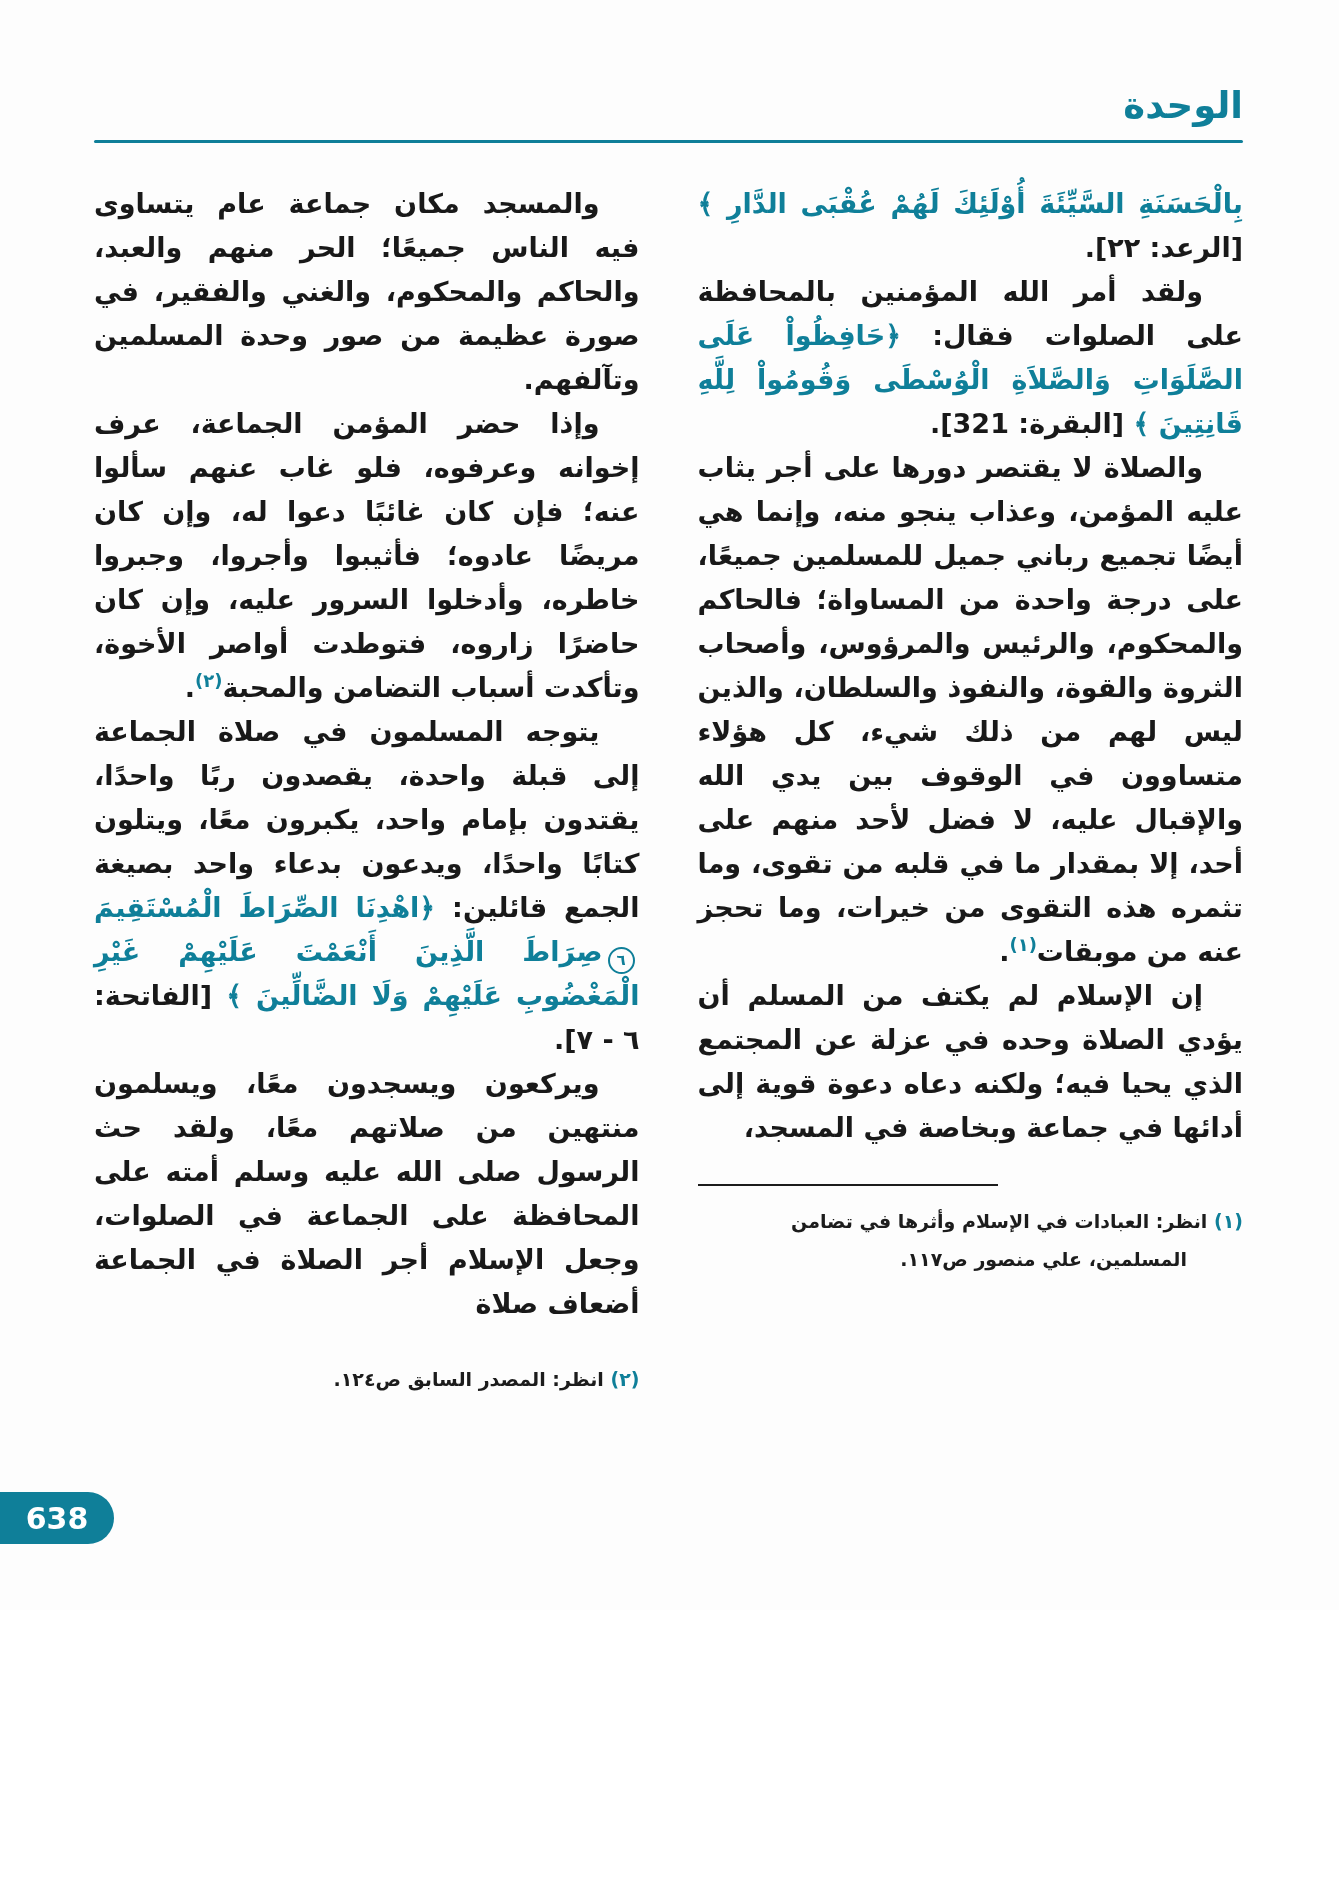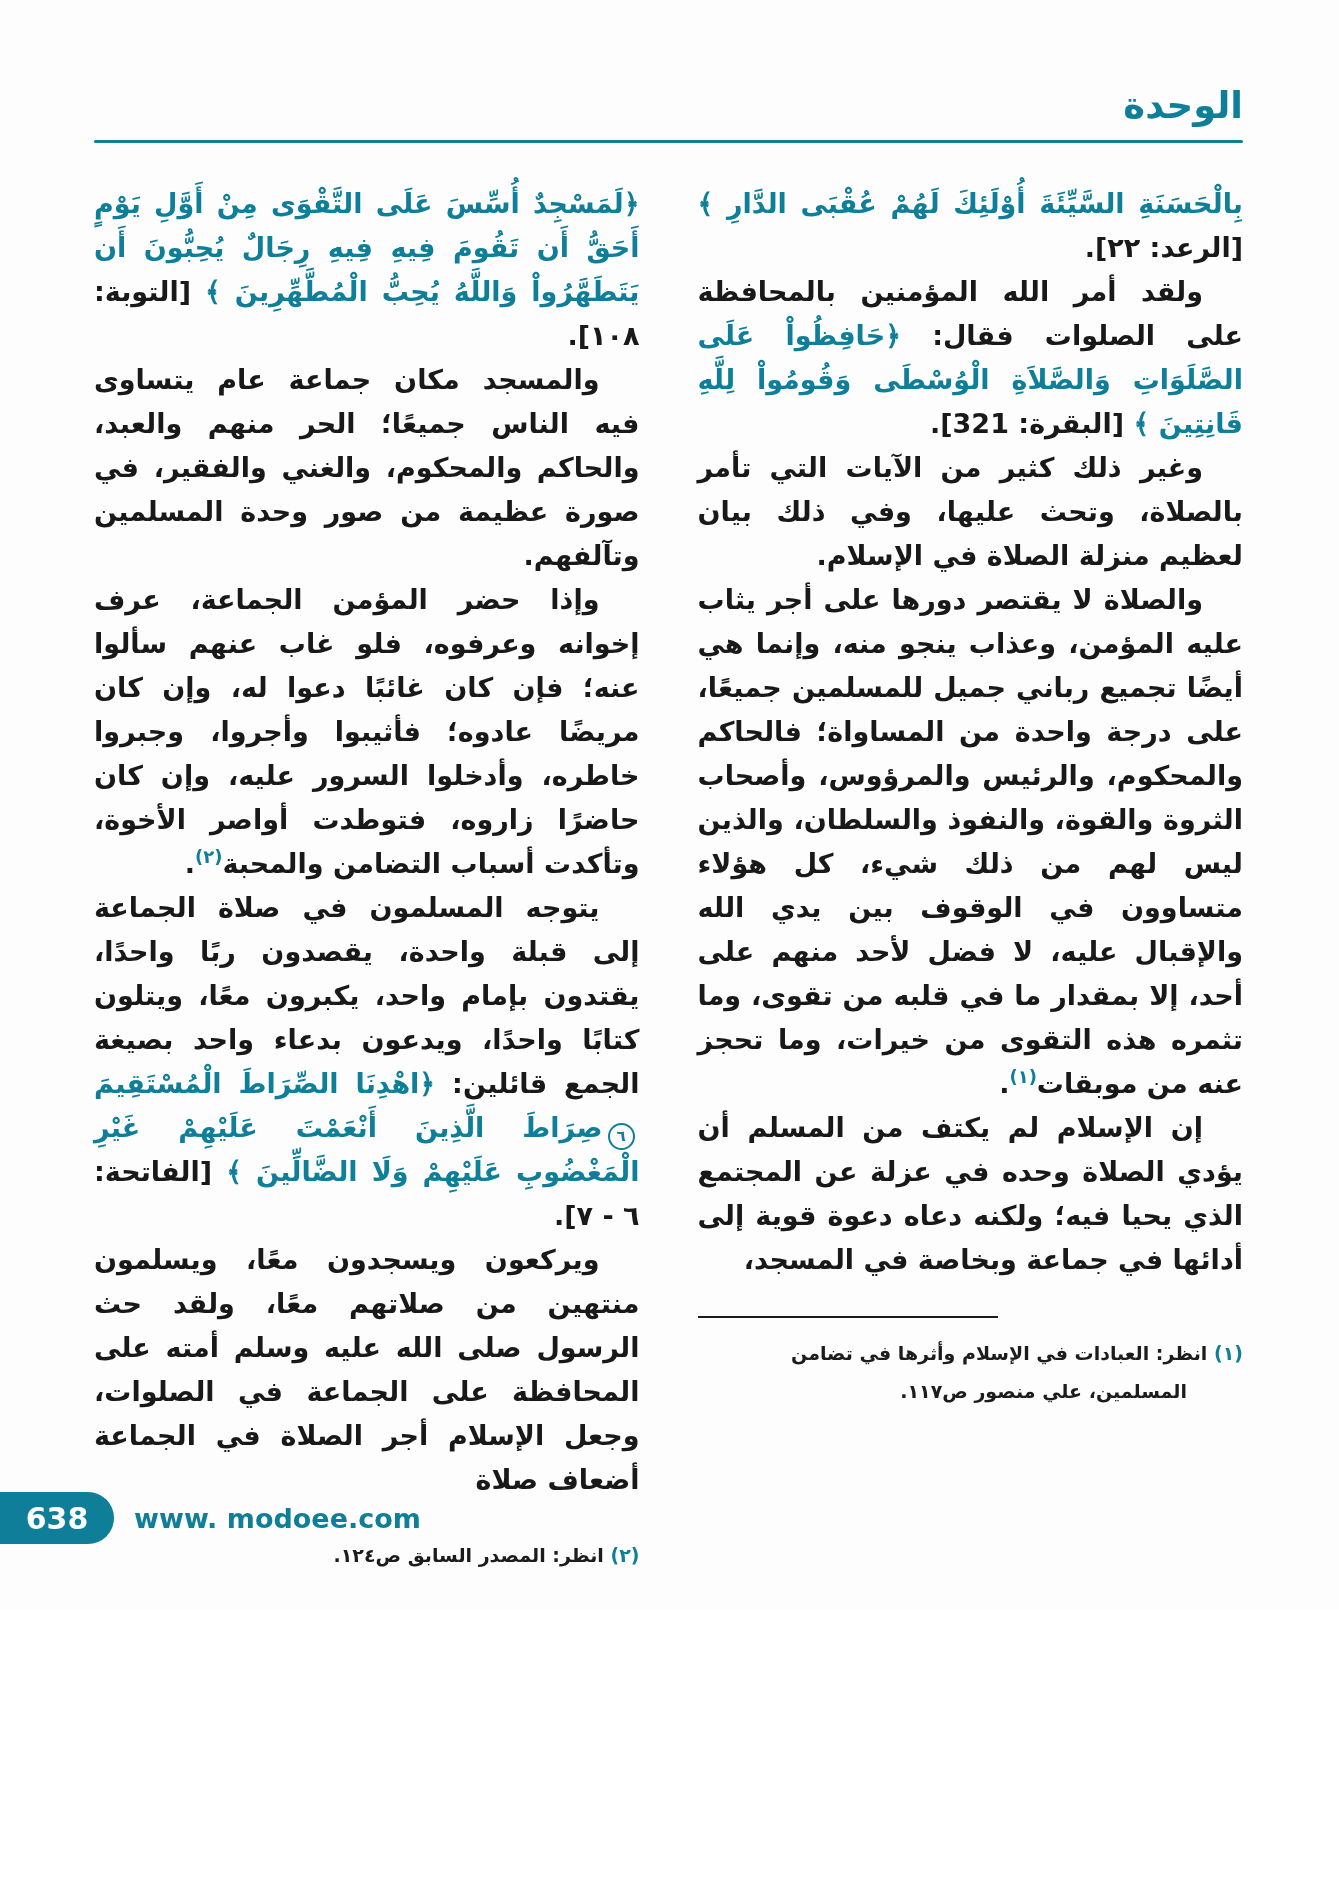"﴿لَمَسْجِدٌ أُسِّسَ عَلَى التَّقْوَى" p.para { html: <p><span>﴿لَمَسْجِدٌ أُسِّسَ عَلَى التَّقْوَى مِنْ أَوَّلِ يَوْمٍ أَحَقُّ أَن تَقُومَ فِيهِ فِيهِ رِجَالٌ يُحِبُّونَ أَن يَتَطَهَّرُواْ وَاللَّهُ يُحِبُّ الْمُطَّهِّرِينَ ﴾</span><span> [التوبة: ١٠٨].</span></p> -> none }
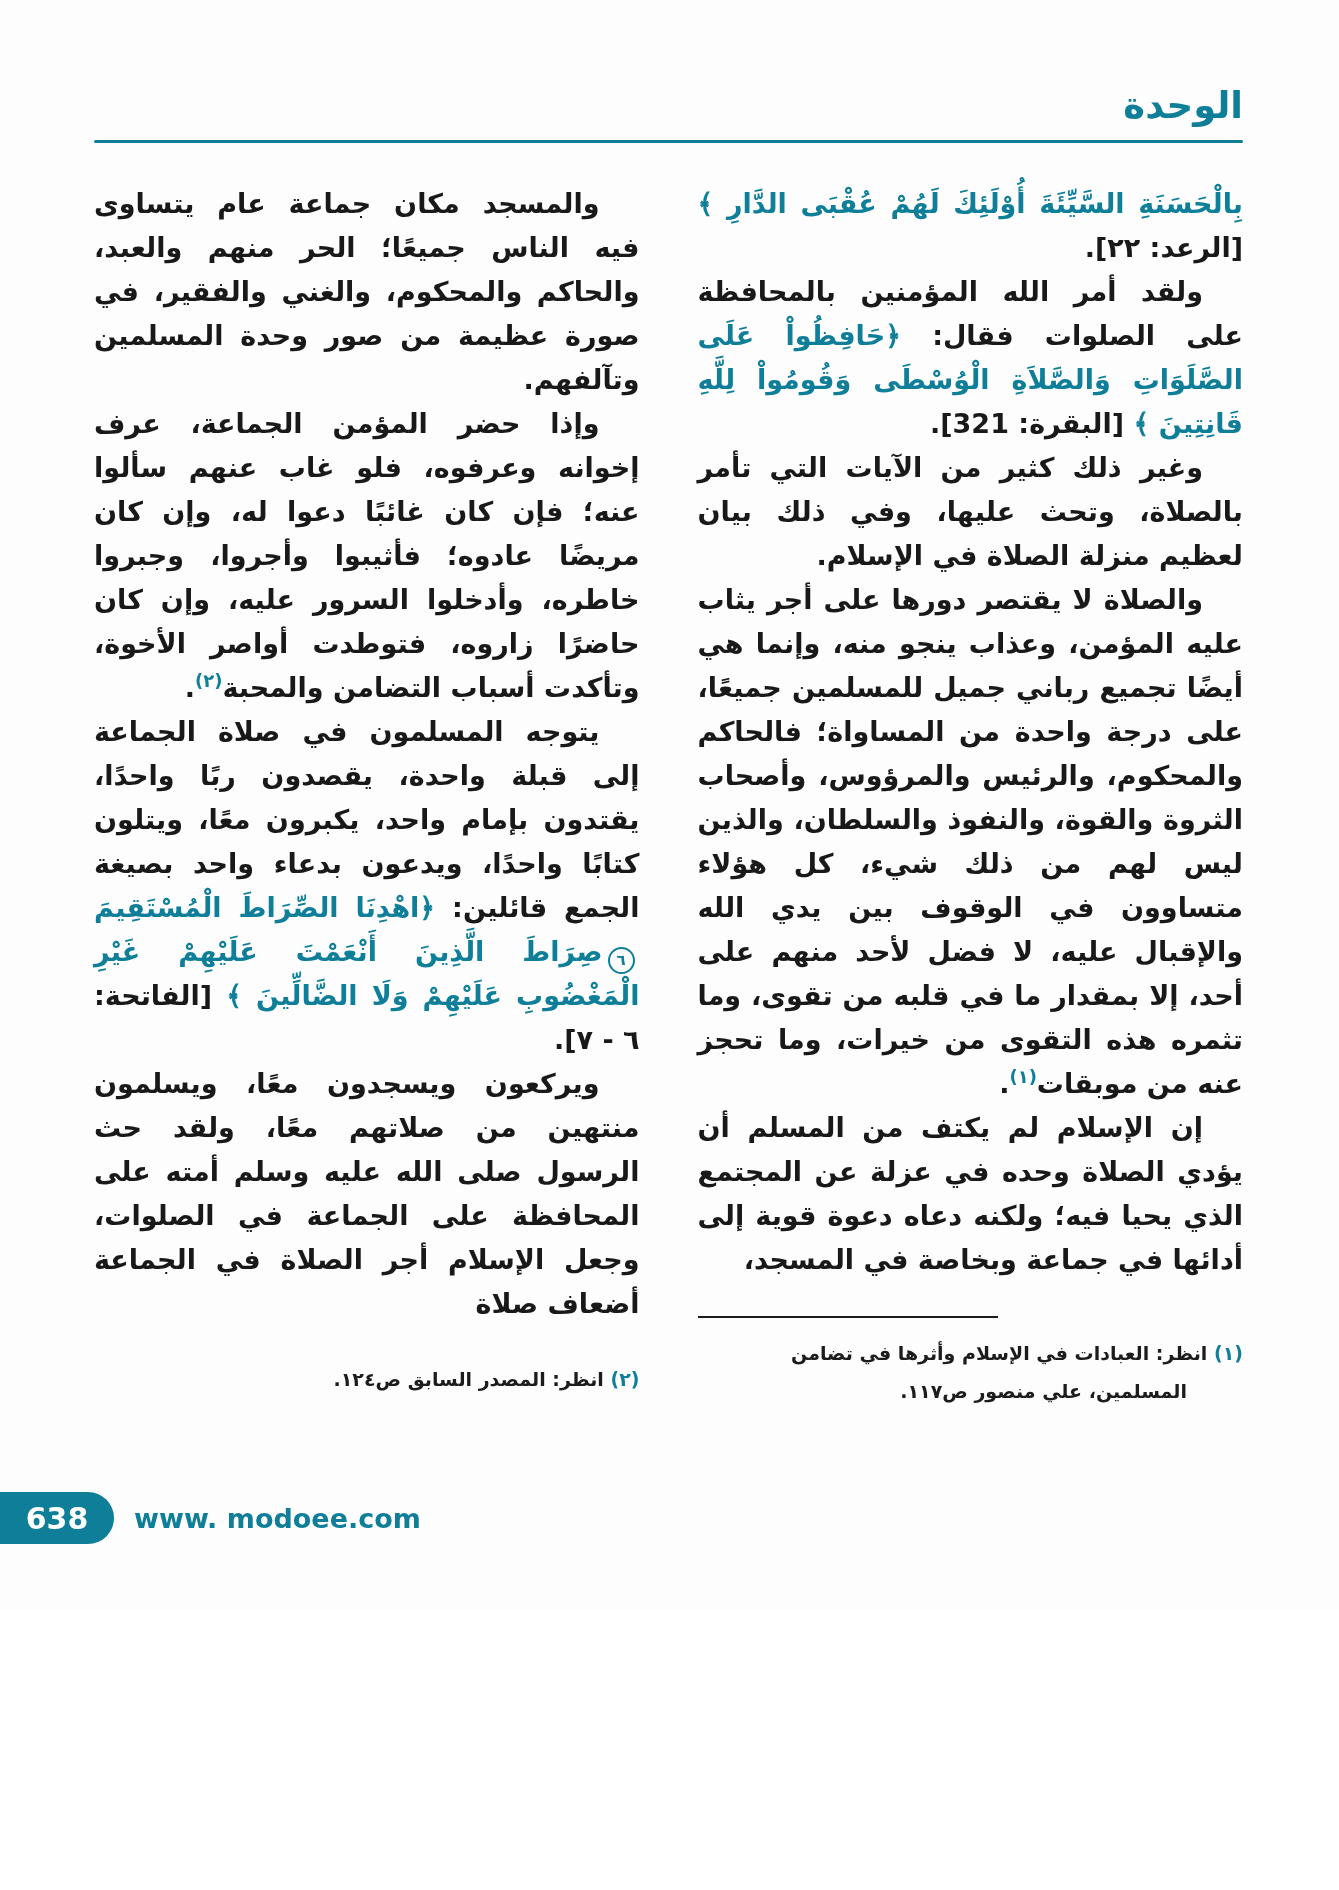"وغير ذلك كثير من الآيات" p.para { html: <p><span>وغير ذلك كثير من الآيات التي تأمر بالصلاة، وتحث عليها، وفي ذلك بيان لعظيم منزلة الصلاة في الإسلام.</span></p> -> none }
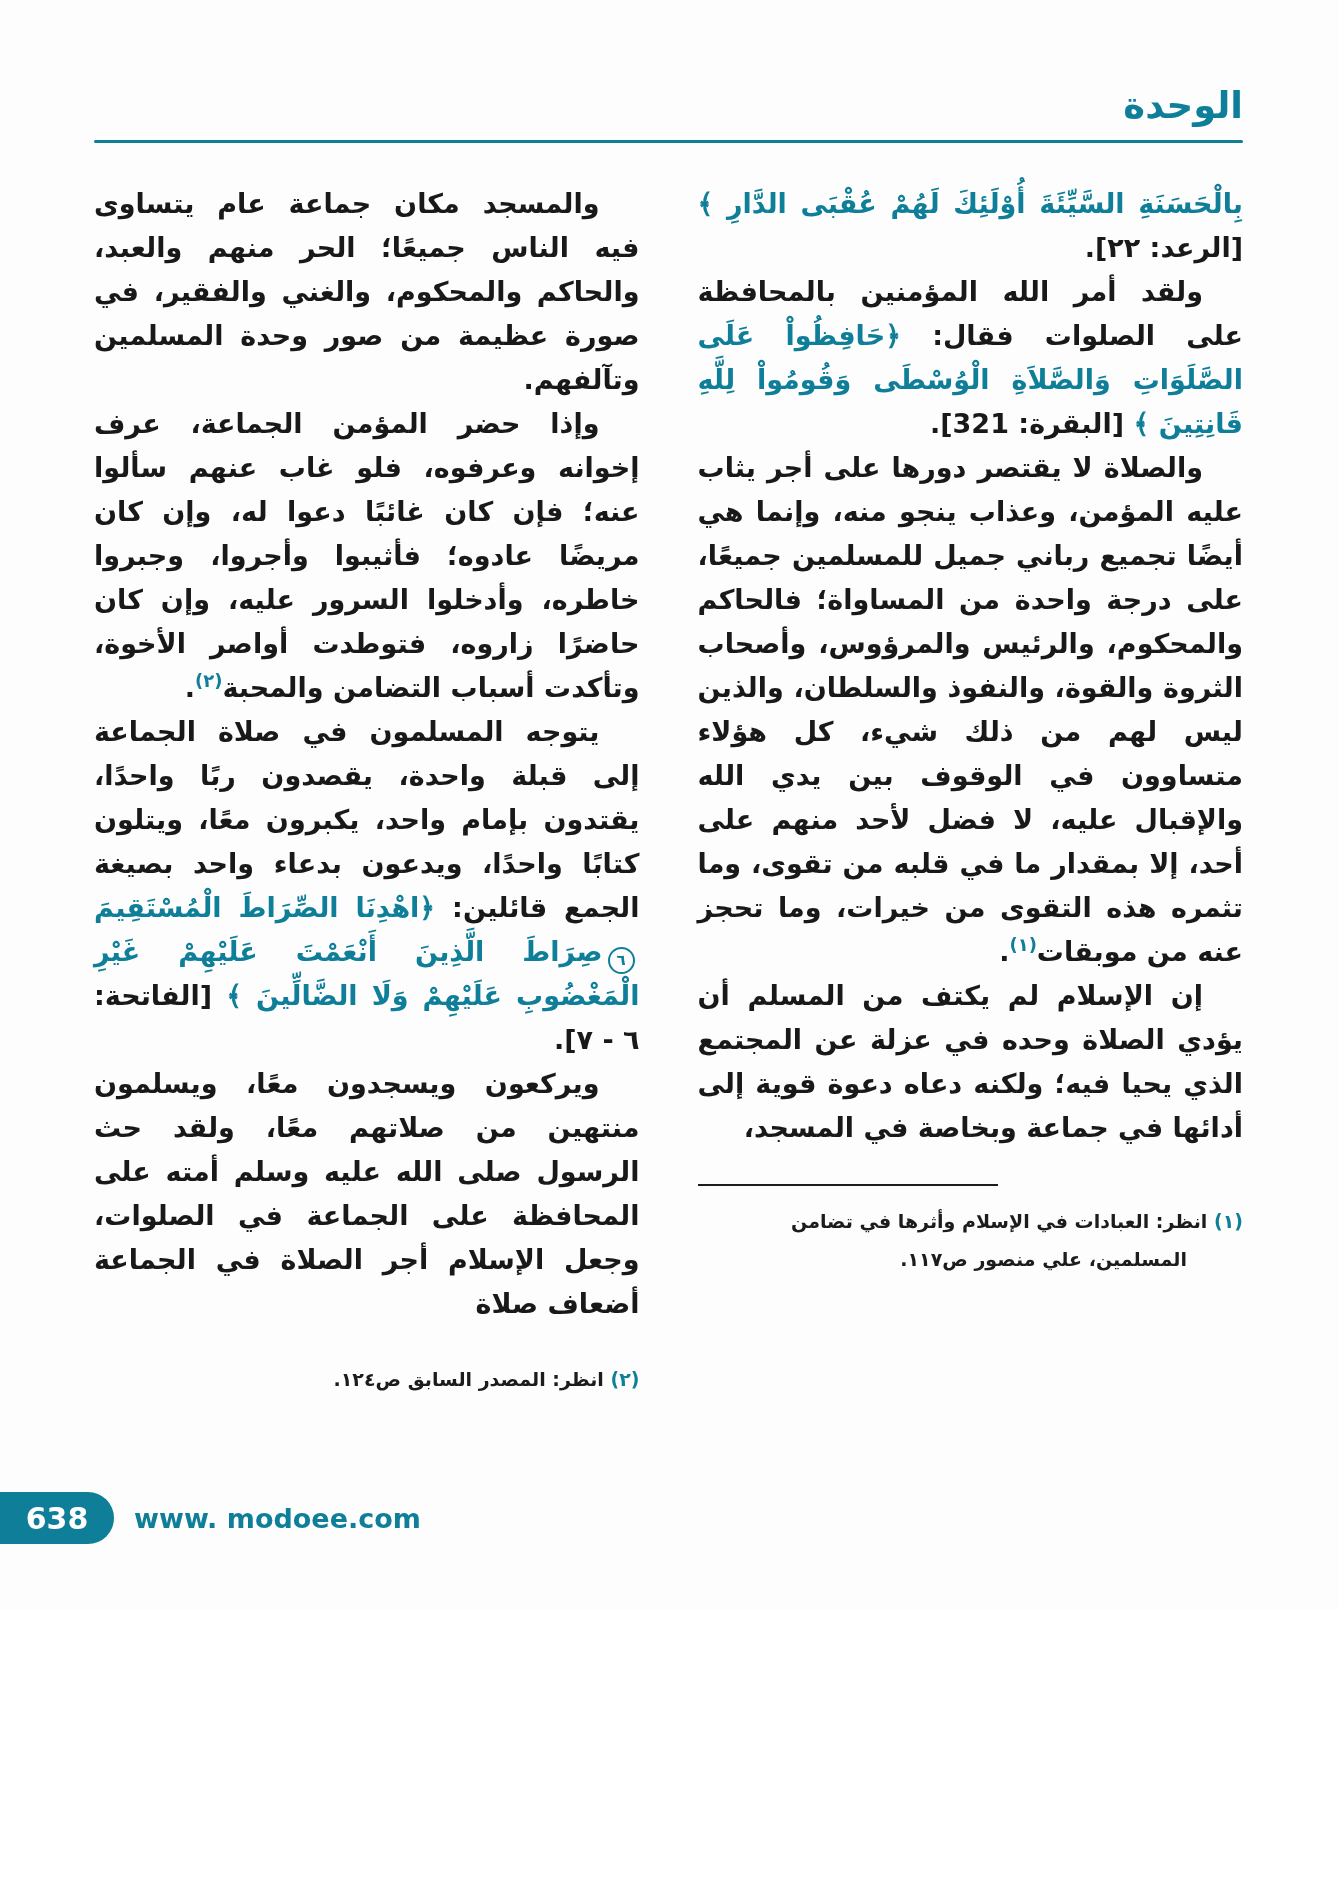"www. modoee.com" div.website { html: <div>www. modoee.com</div> -> none }
